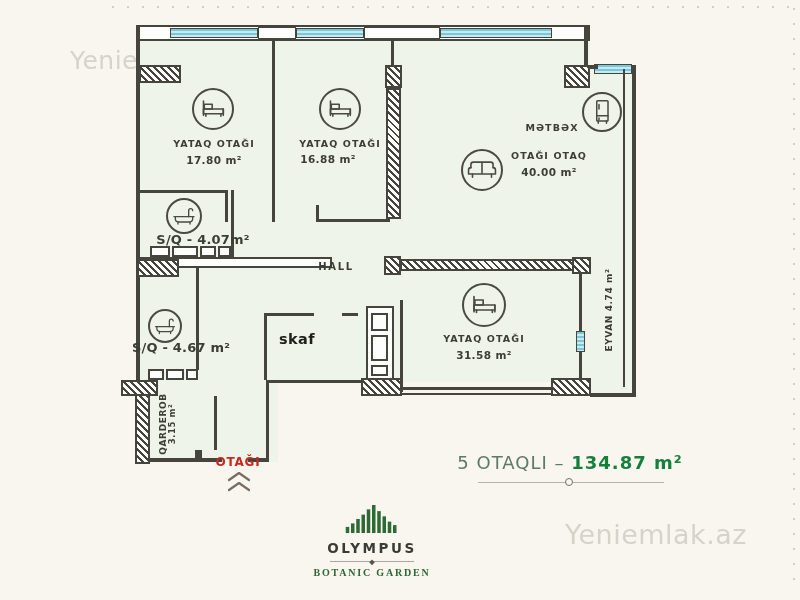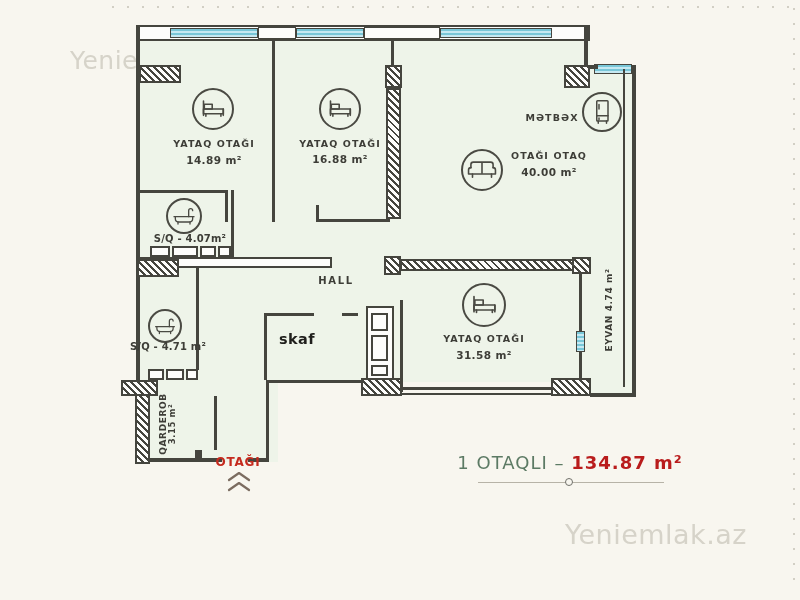"MƏTBƏX" div.lbl { top: 113px -> 123px }
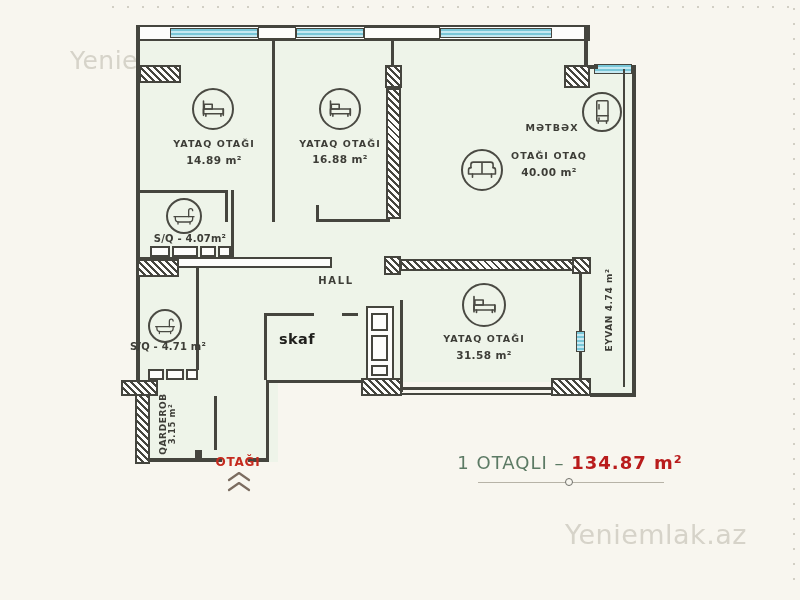"14.89 m²" div.lbl { text: 14.89 -> 17.80 }
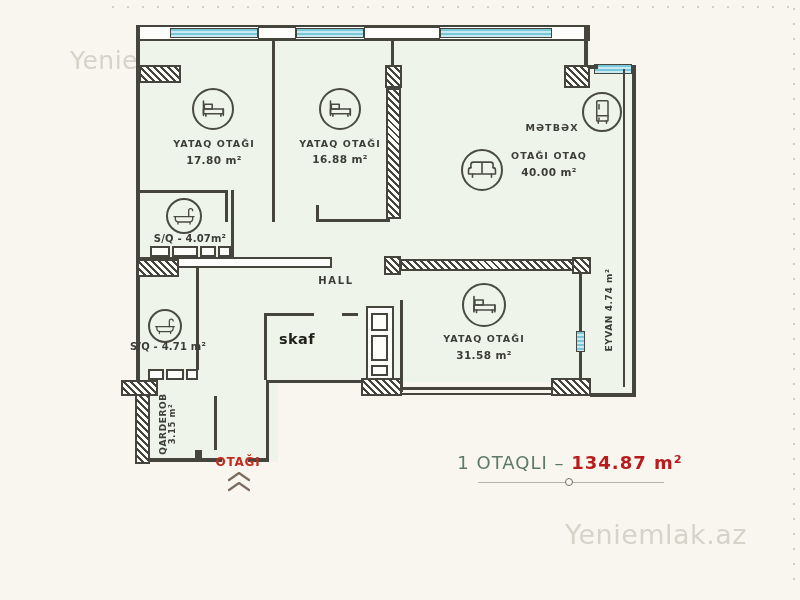"16.88 m²" div.lbl { left: 280px -> 268px }
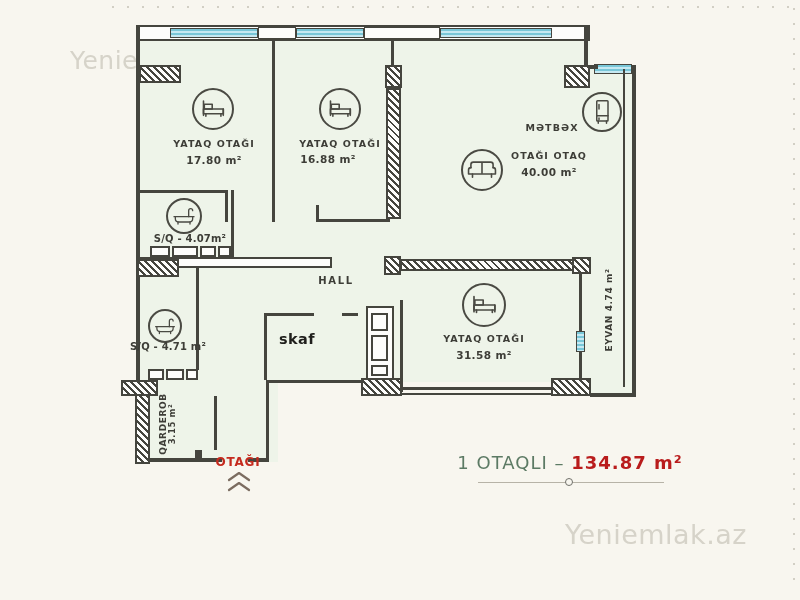"S/Q - 4.07m²" .blabel { font-size: 10px -> 13px; margin-left: none -> 13px }
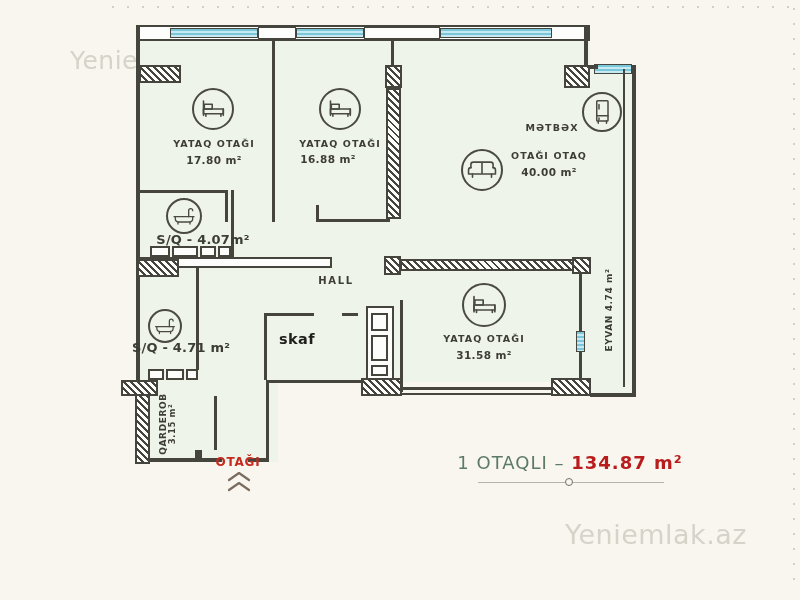"HALL" div.lbl { top: 275px -> 261px }
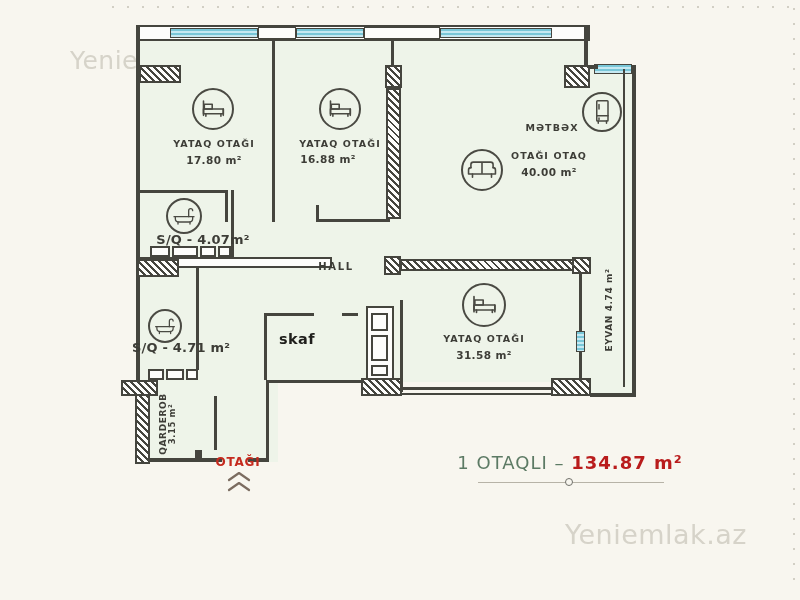"4.71 m²" b { text: 4.71 -> 4.67 }
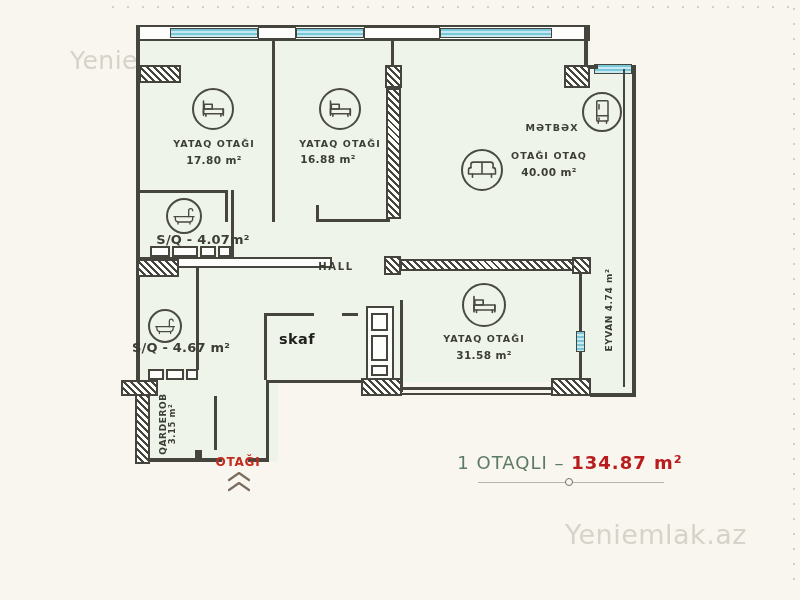"1 OTAQLI –" span { text: 1 -> 5 }
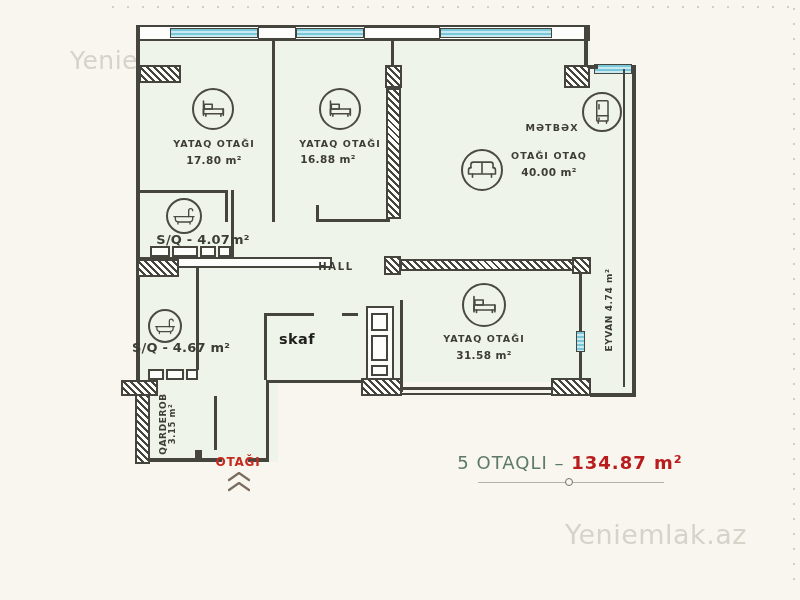"134.87 m²" .summaryt b { color: #b91c1c -> #15803d }
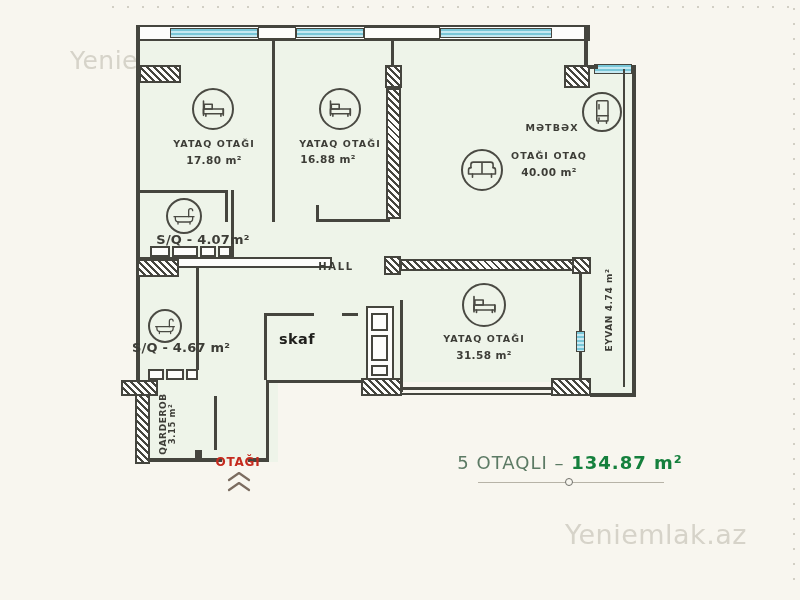"OLYMPUS" div.logo { html: none -> <div> <svg> <g> <rect></rect> <rect></rect> <rect></rect> <rect></rect> <rect></rect> <rect></rect> <rect></rect> <rect></rect> <rect></rect> <rect></rect> </g> </svg> <div>OLYMPUS</div> <div> <span></span> </div> <div>BOTANIC GARDEN</div> </div> }
